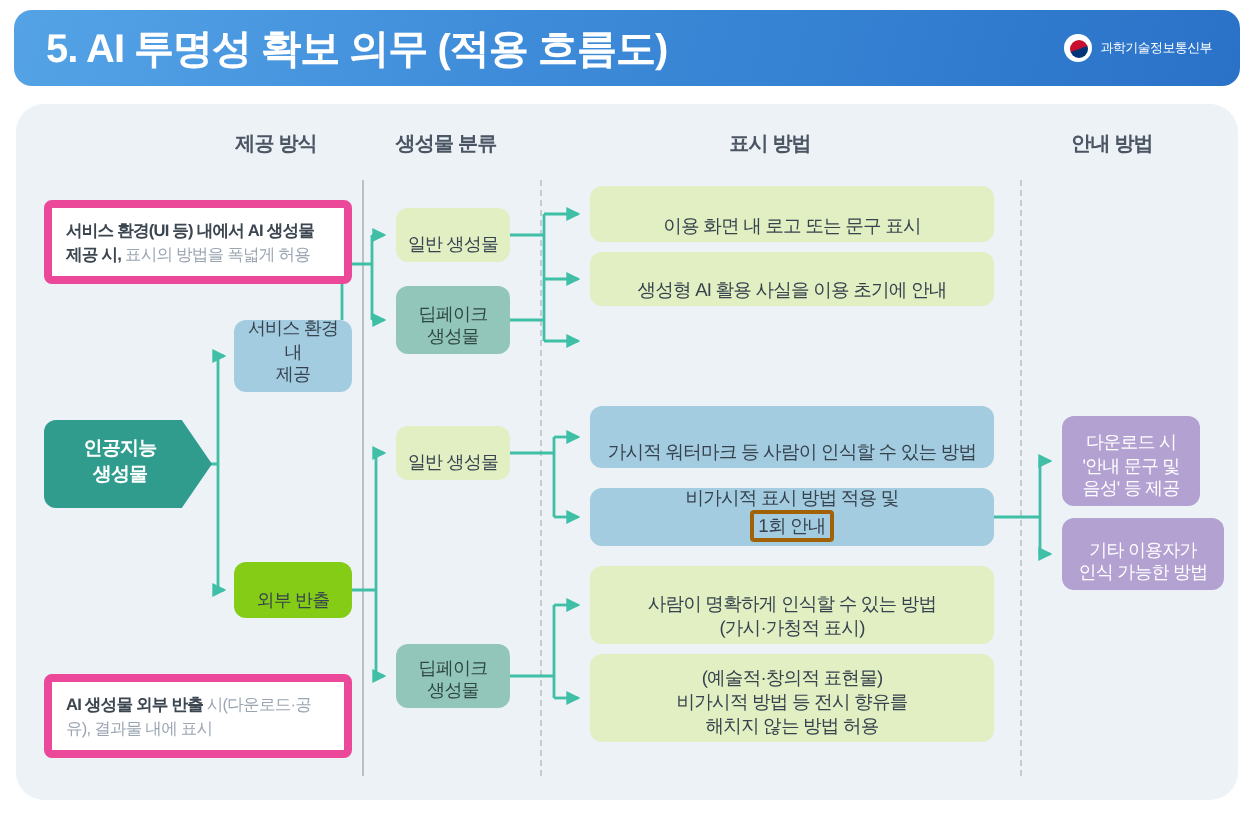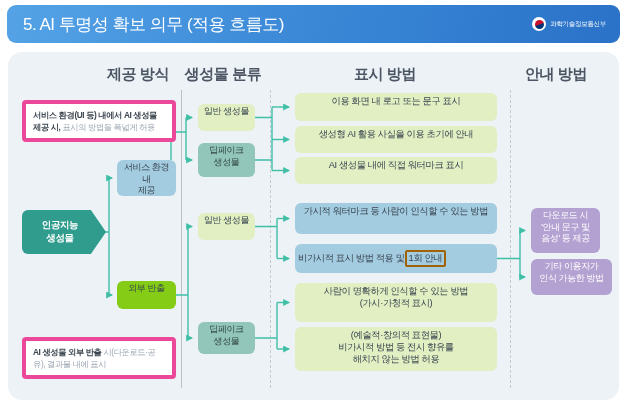"5. AI 투명성 확보 의무" .header-title { font-size: 17px -> 20px; font-weight: normal -> bold }
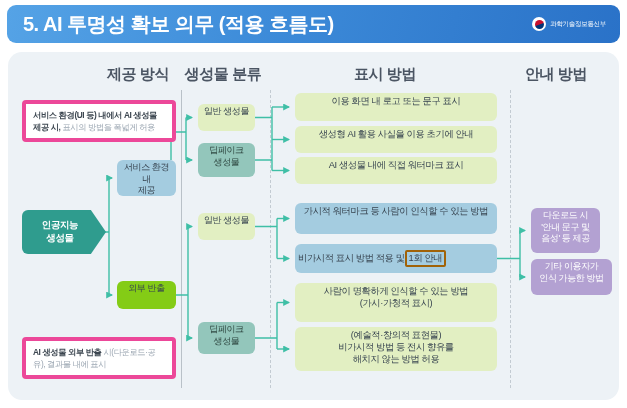"제공 방식" .col-head { font-size: 15px -> 10px }
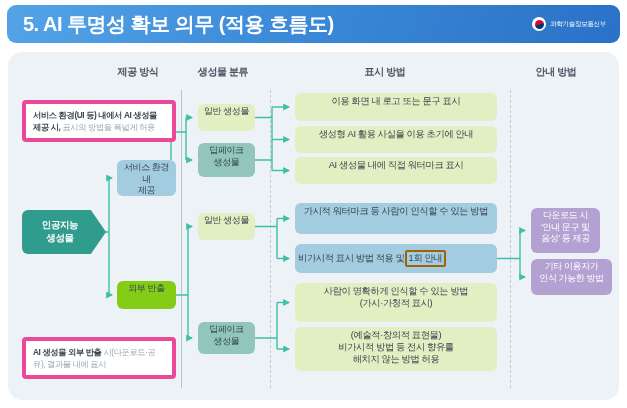"이용 화면 내 로고 또는" .box { justify-content: flex-start -> flex-end }
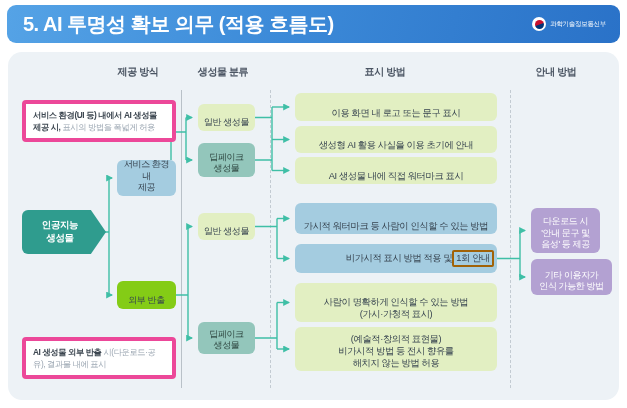"AI 생성물 내에 직접 워터마크" div.box { html: <div> <span>AI 생성물 내에 직접 워터마크 표시</span> </div> -> none }
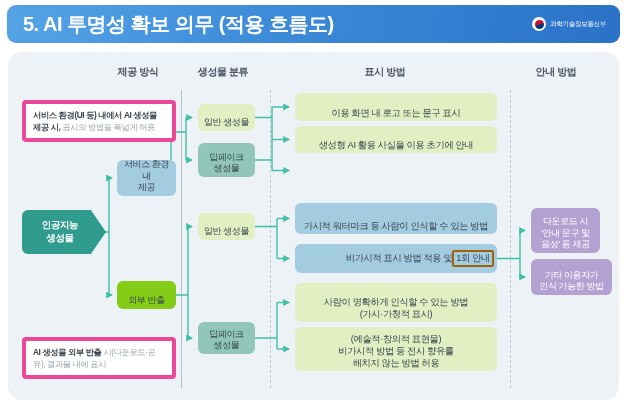"비가시적 표시 방법 적용 및" div.box { flex-direction: row -> column }
